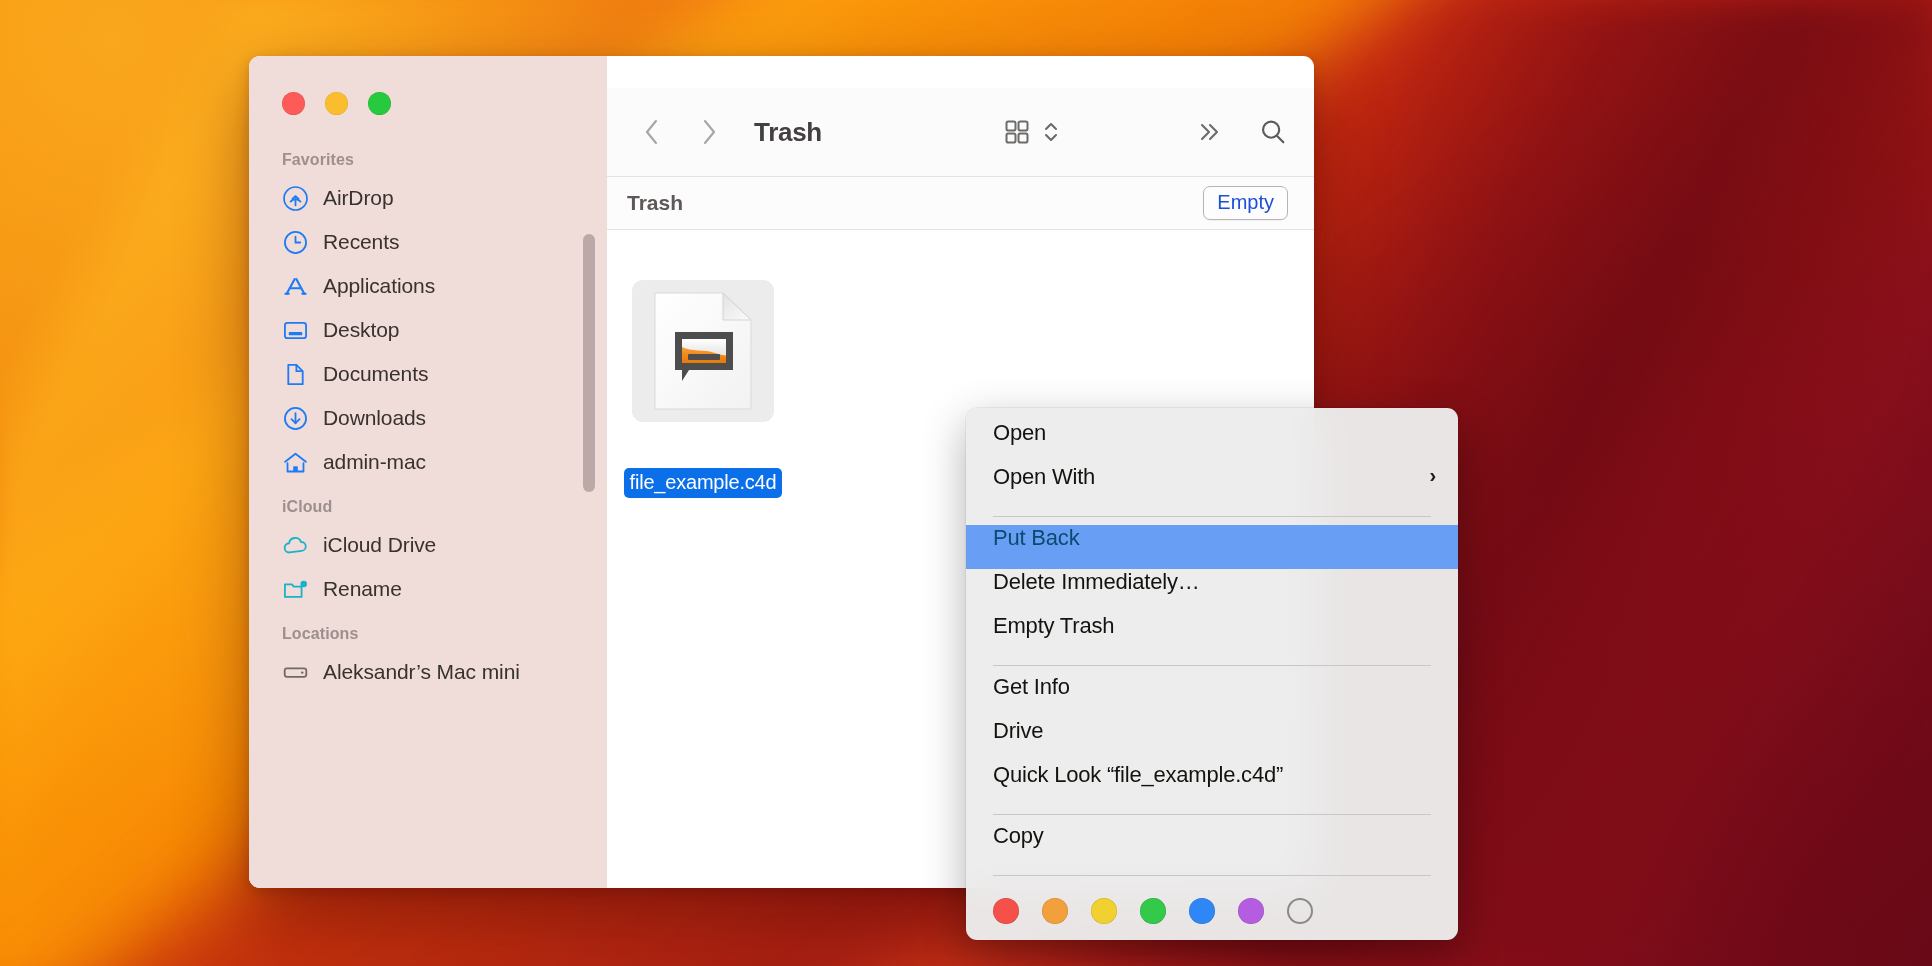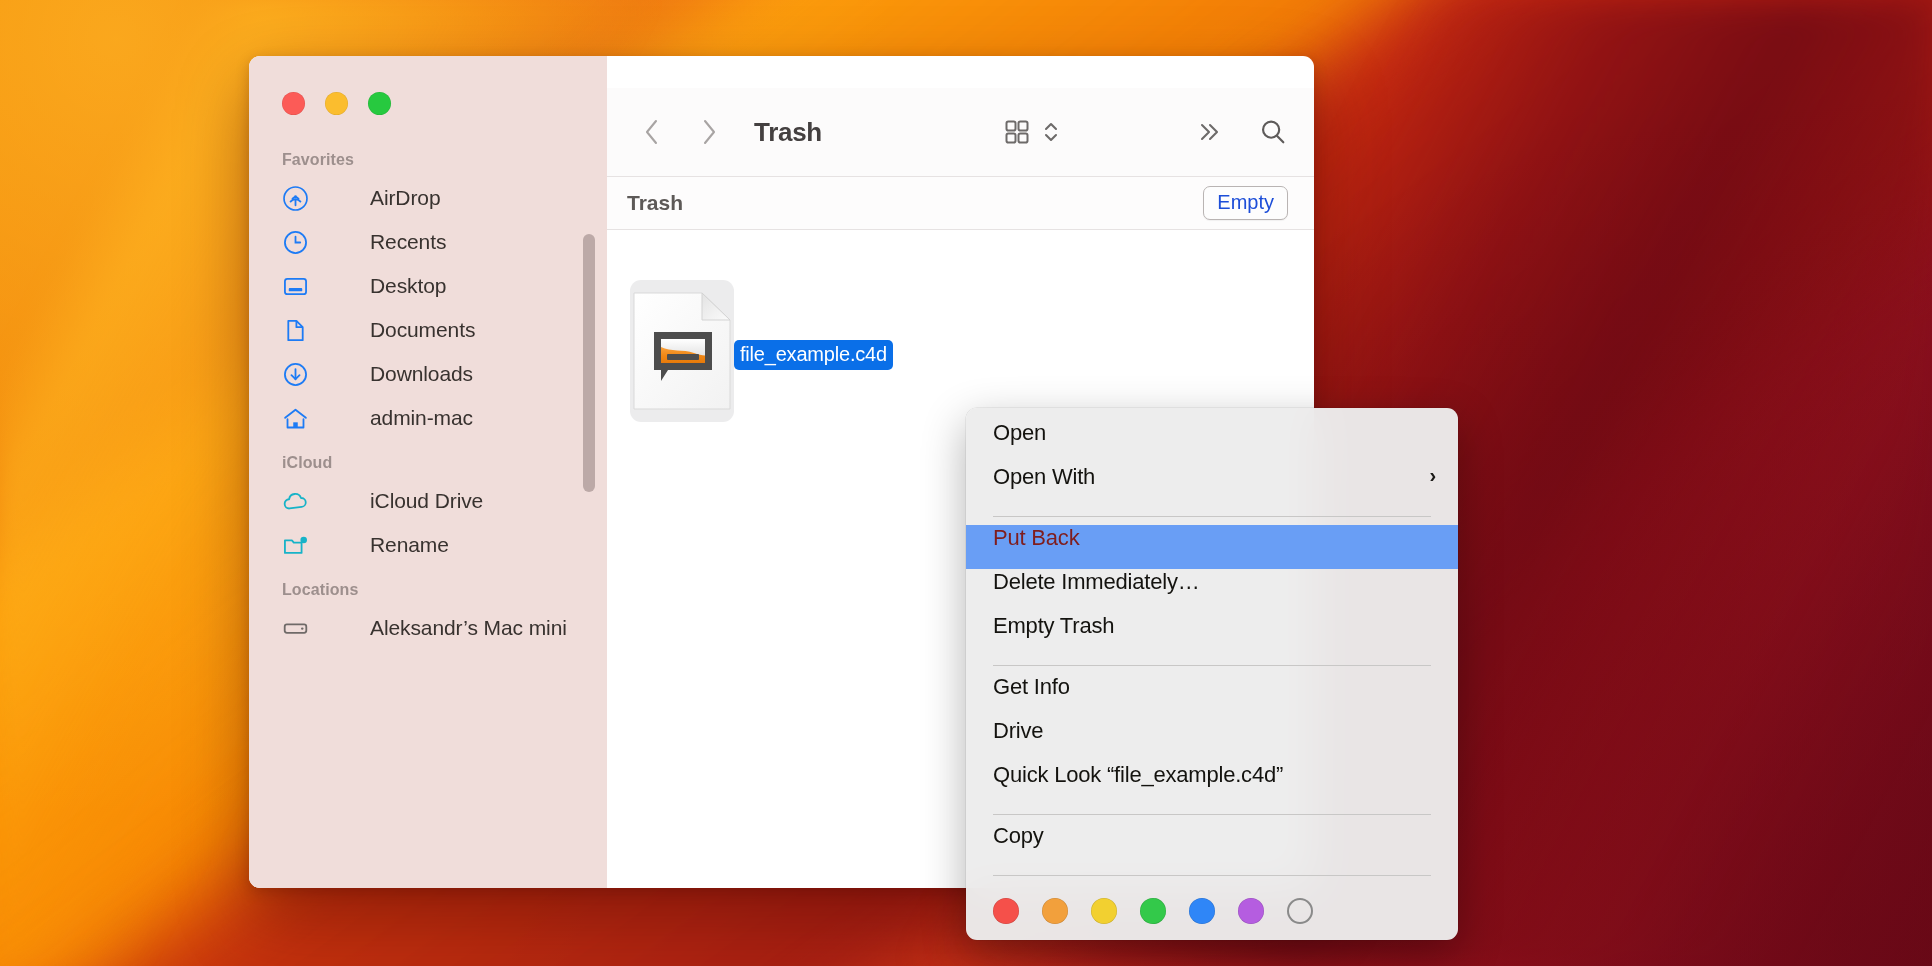"AirDrop" .sb-item-label { margin-left: 47px -> none }
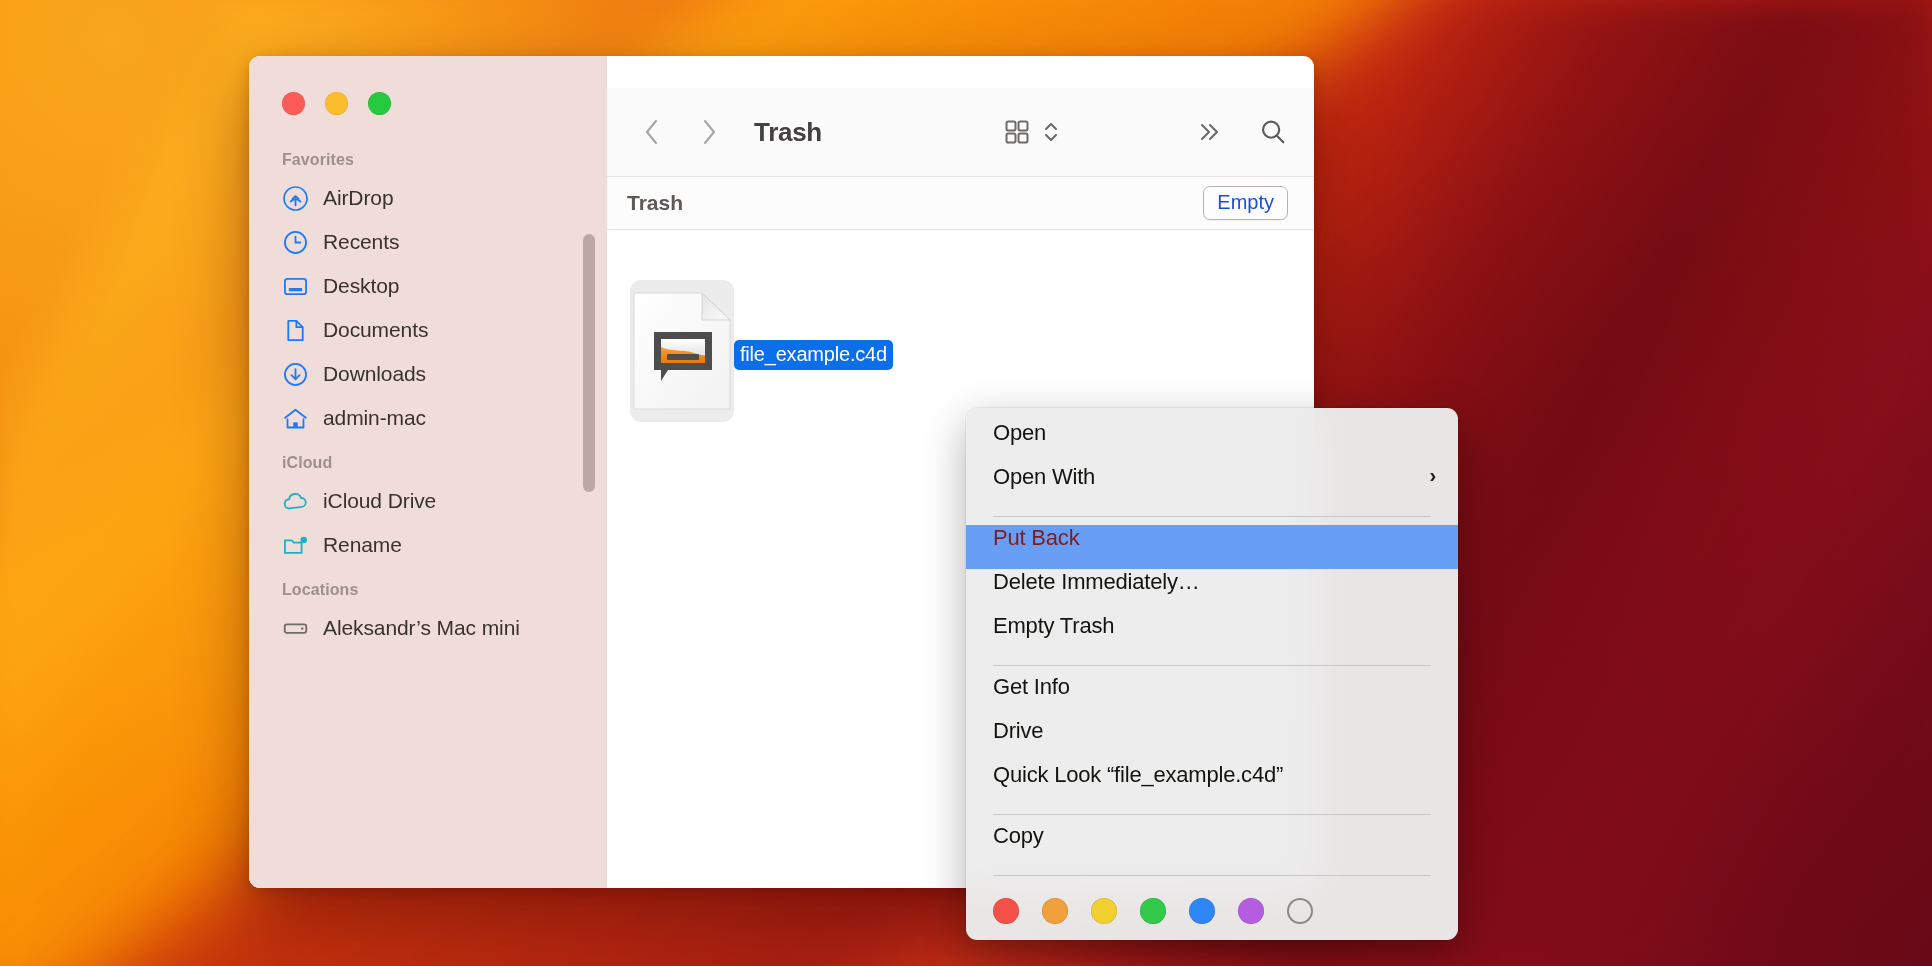"Applications" div.sb-item { html: none -> <div> <span> <svg> <path></path> <path></path> <path></path> <path></path> <path></path> </svg> </span> <span>Applications</span> </div> }
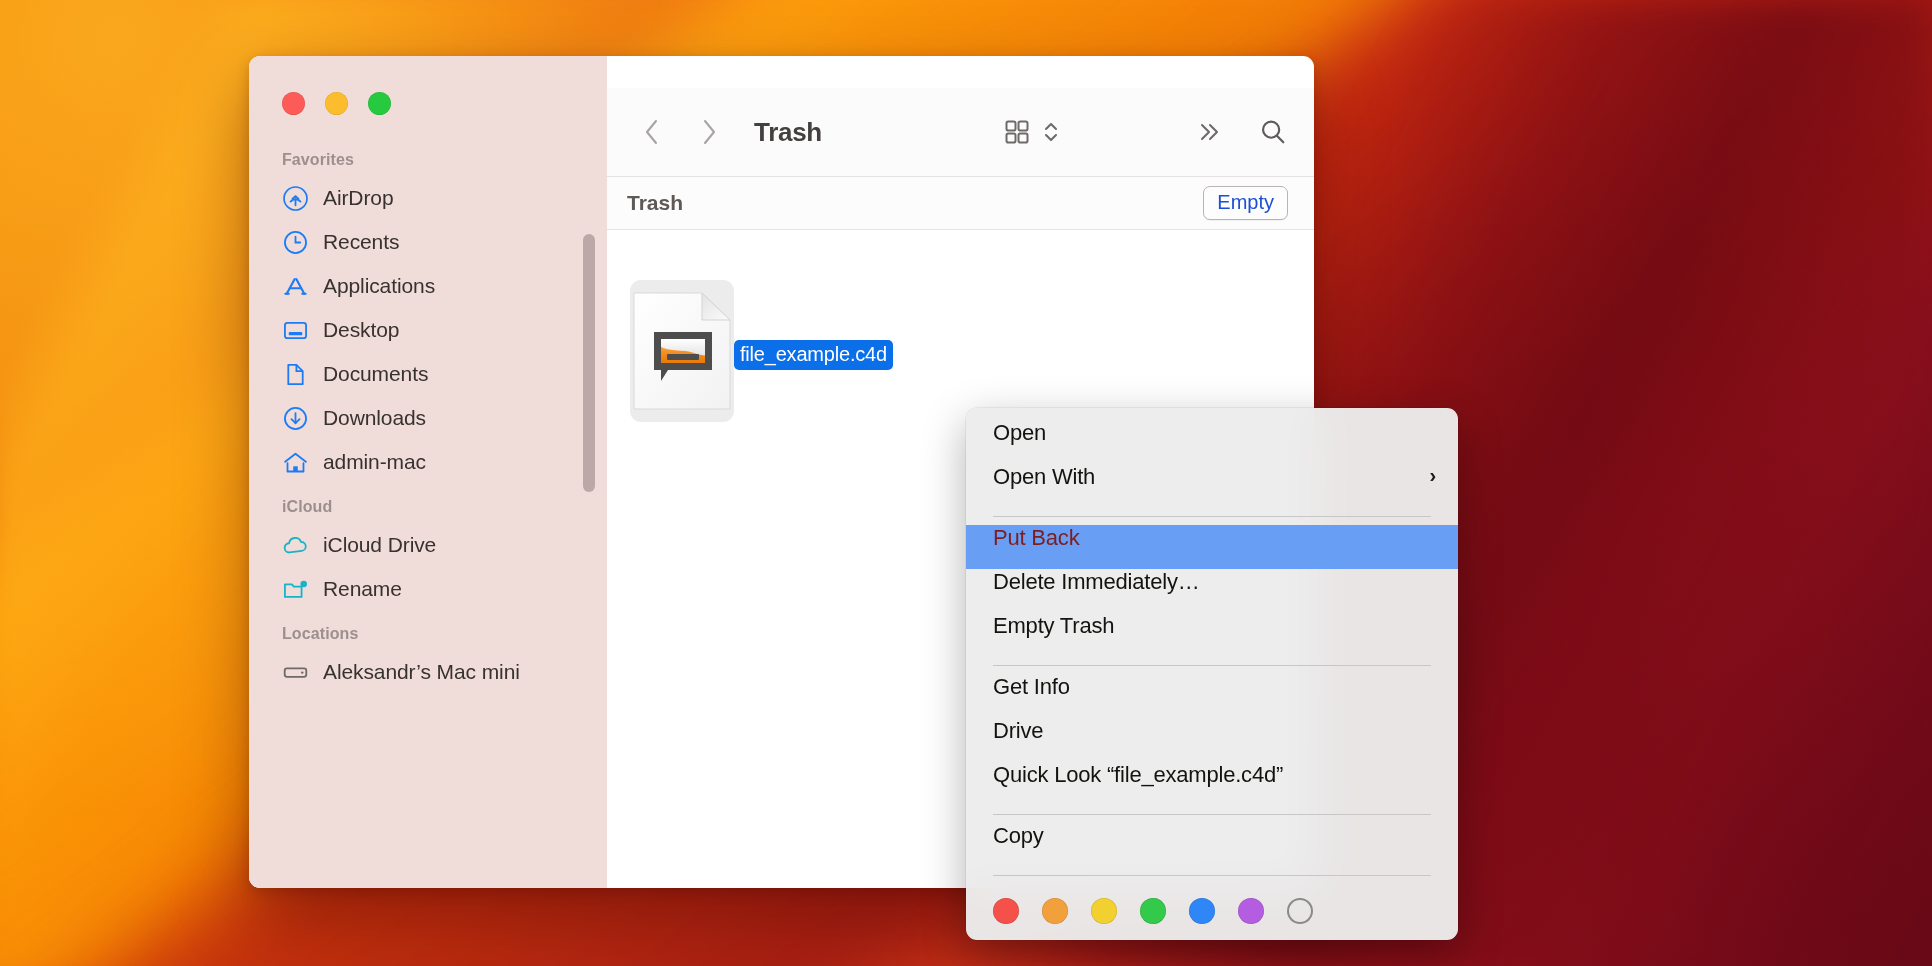"file_example.c4d" #file-item { flex-direction: row -> column; gap: none -> 38px }
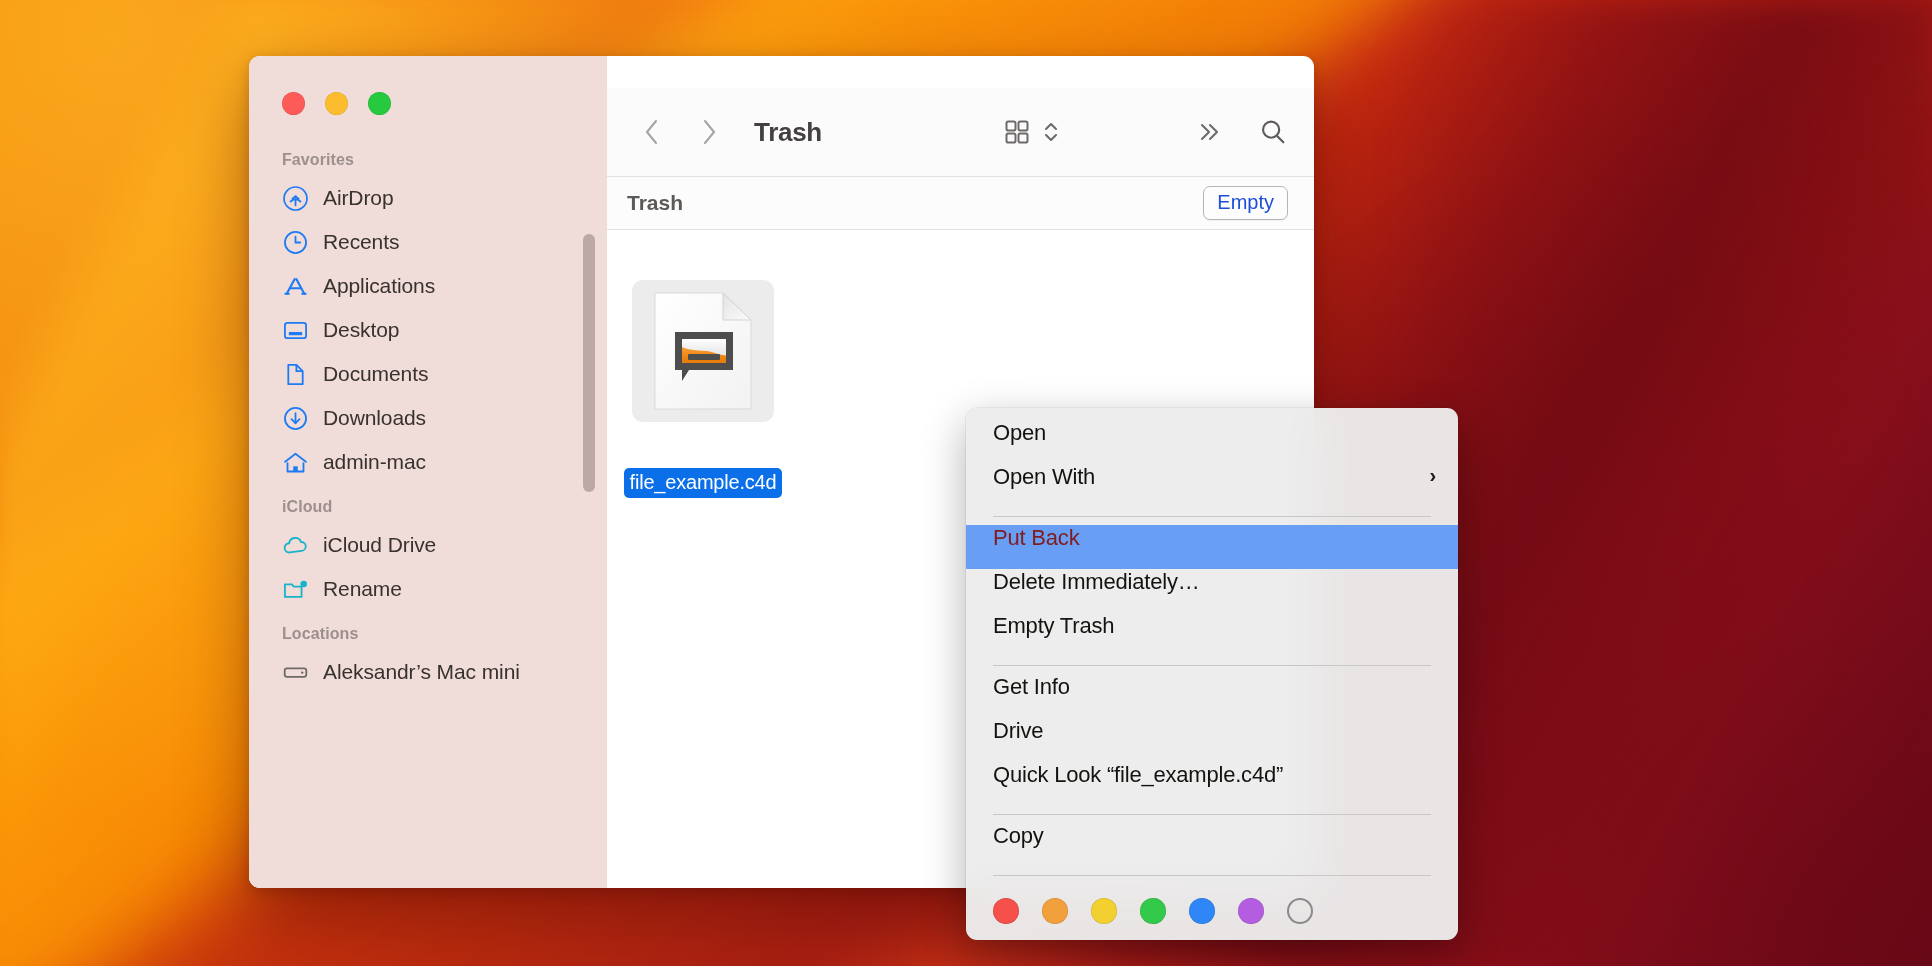"Put Back" .menu-item.highlighted { color: #7f1d1d -> #0c4a6e }
